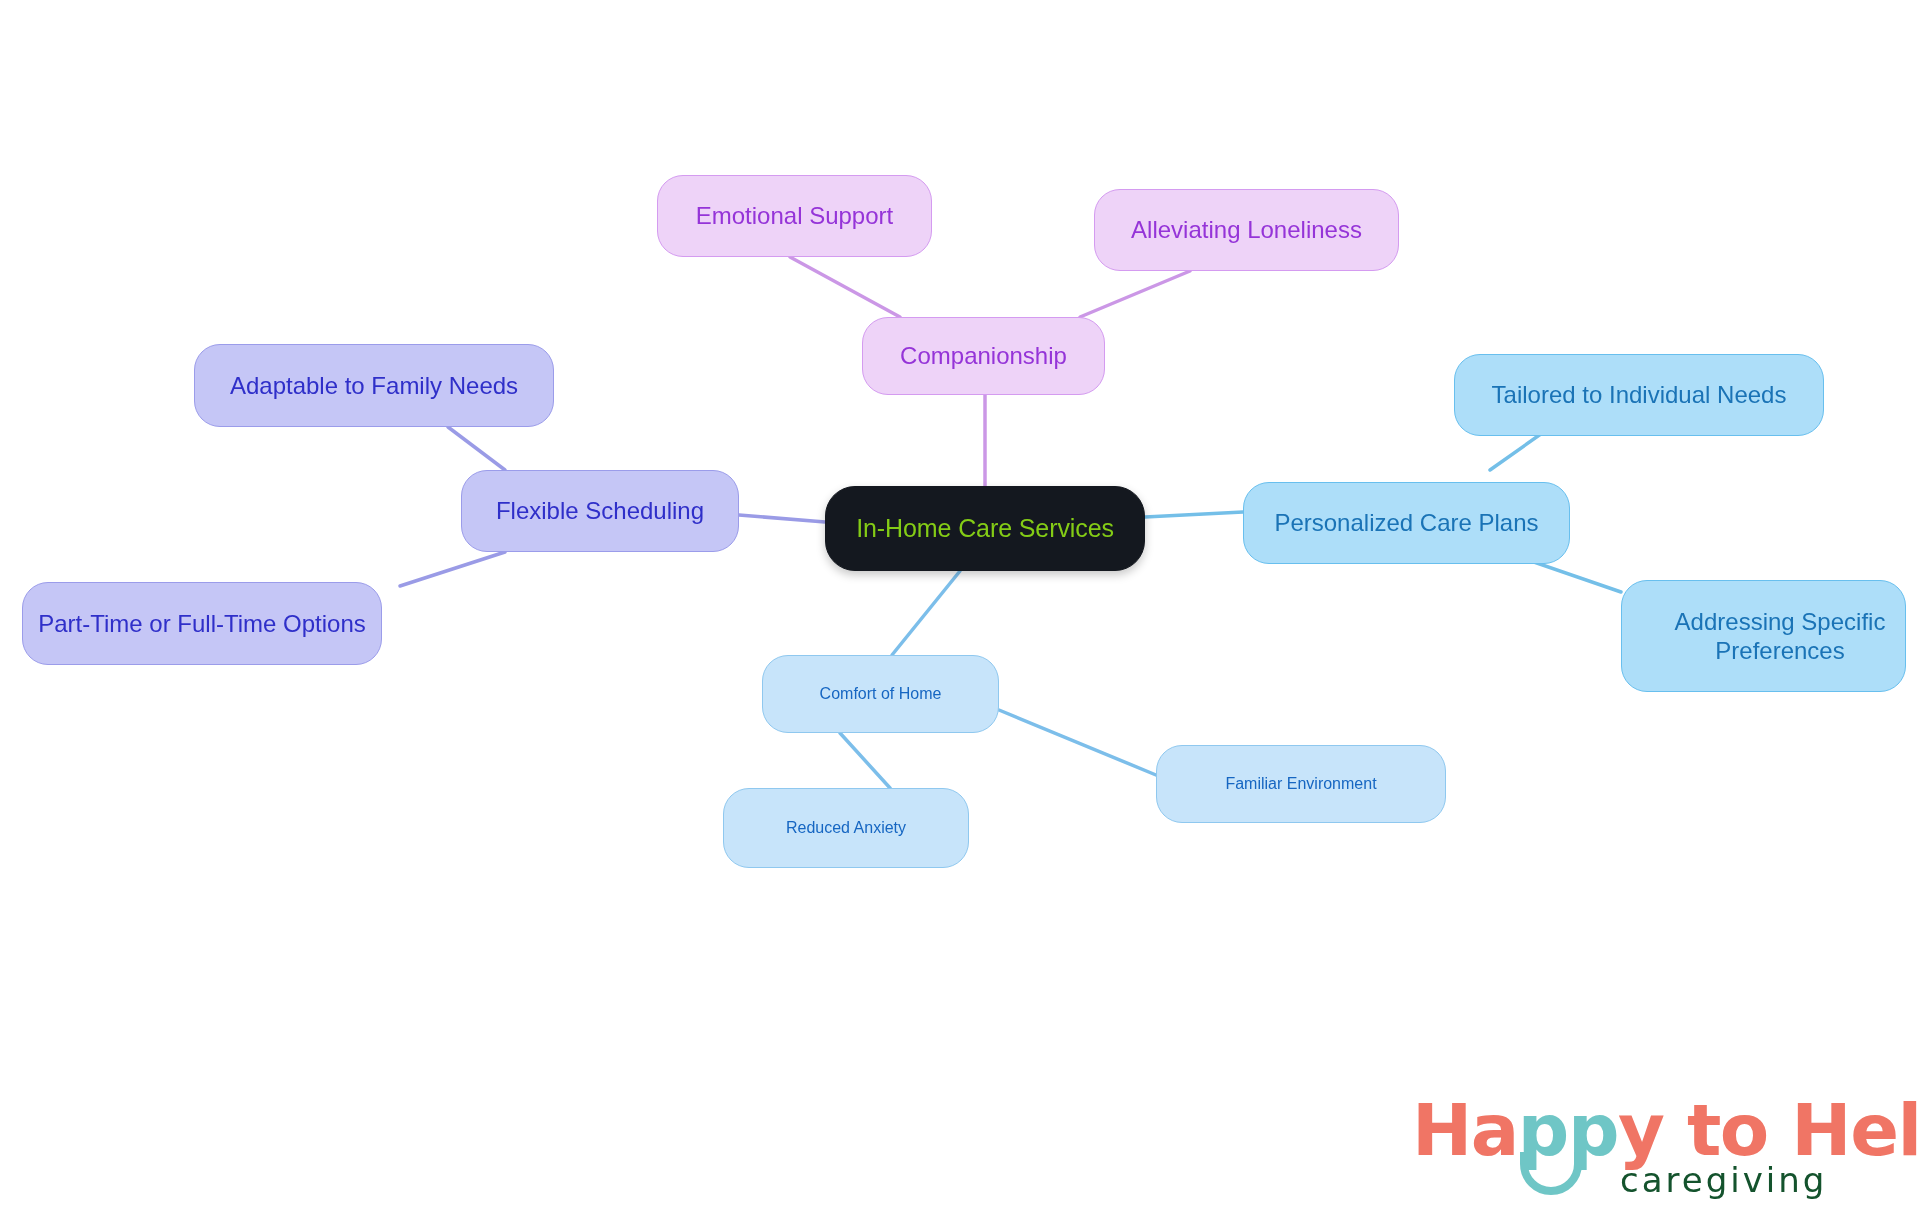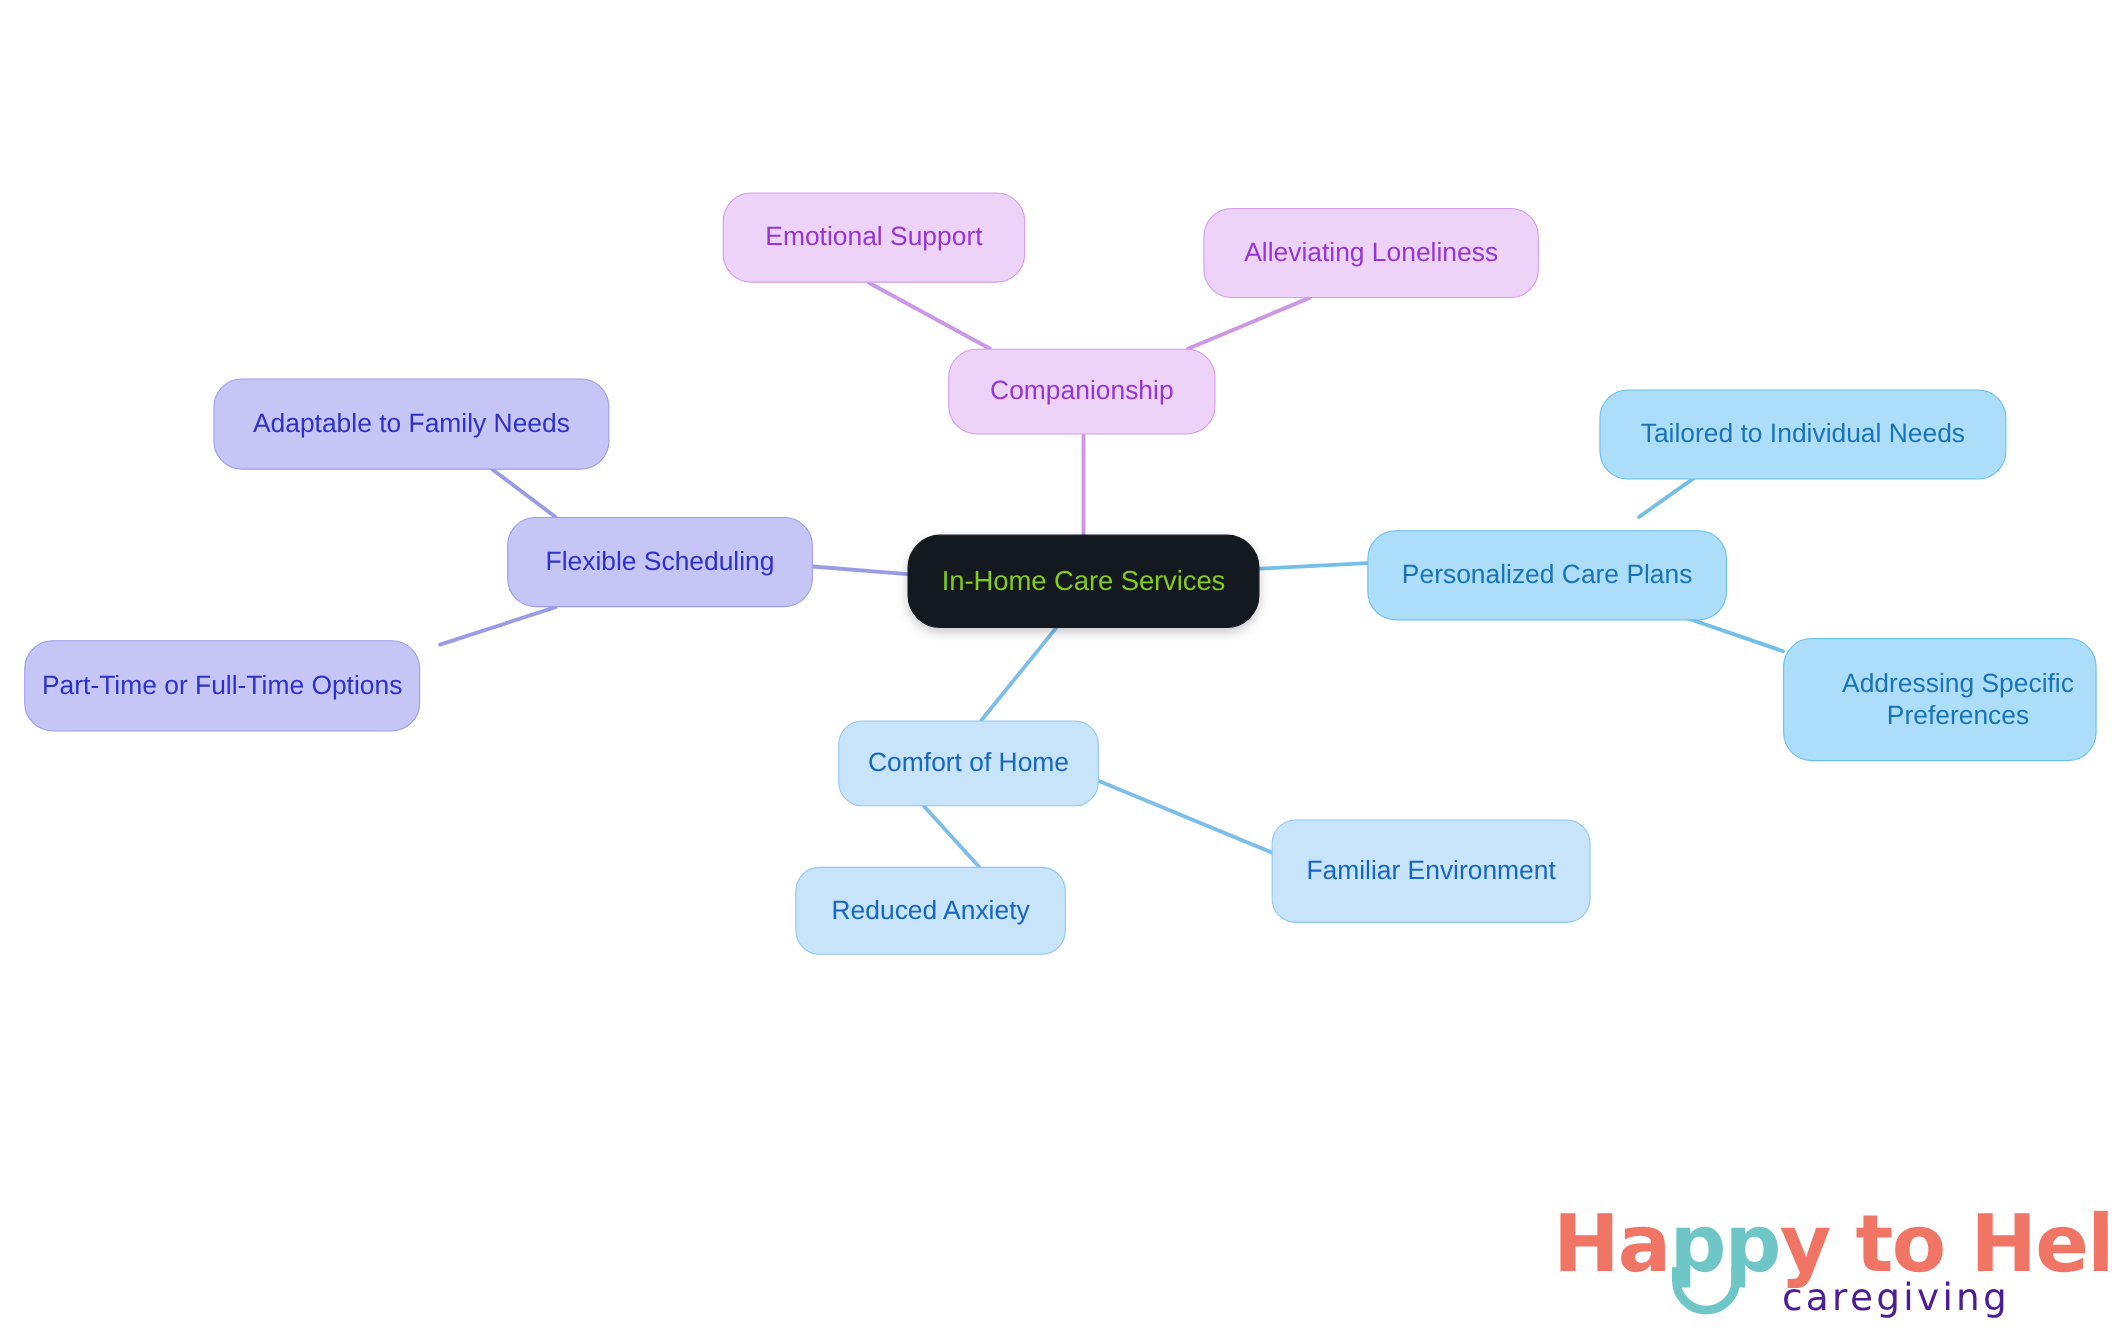"Comfort of Home" .node.lightblue { border-radius: 22px -> none; font-size: 24px -> 16px }
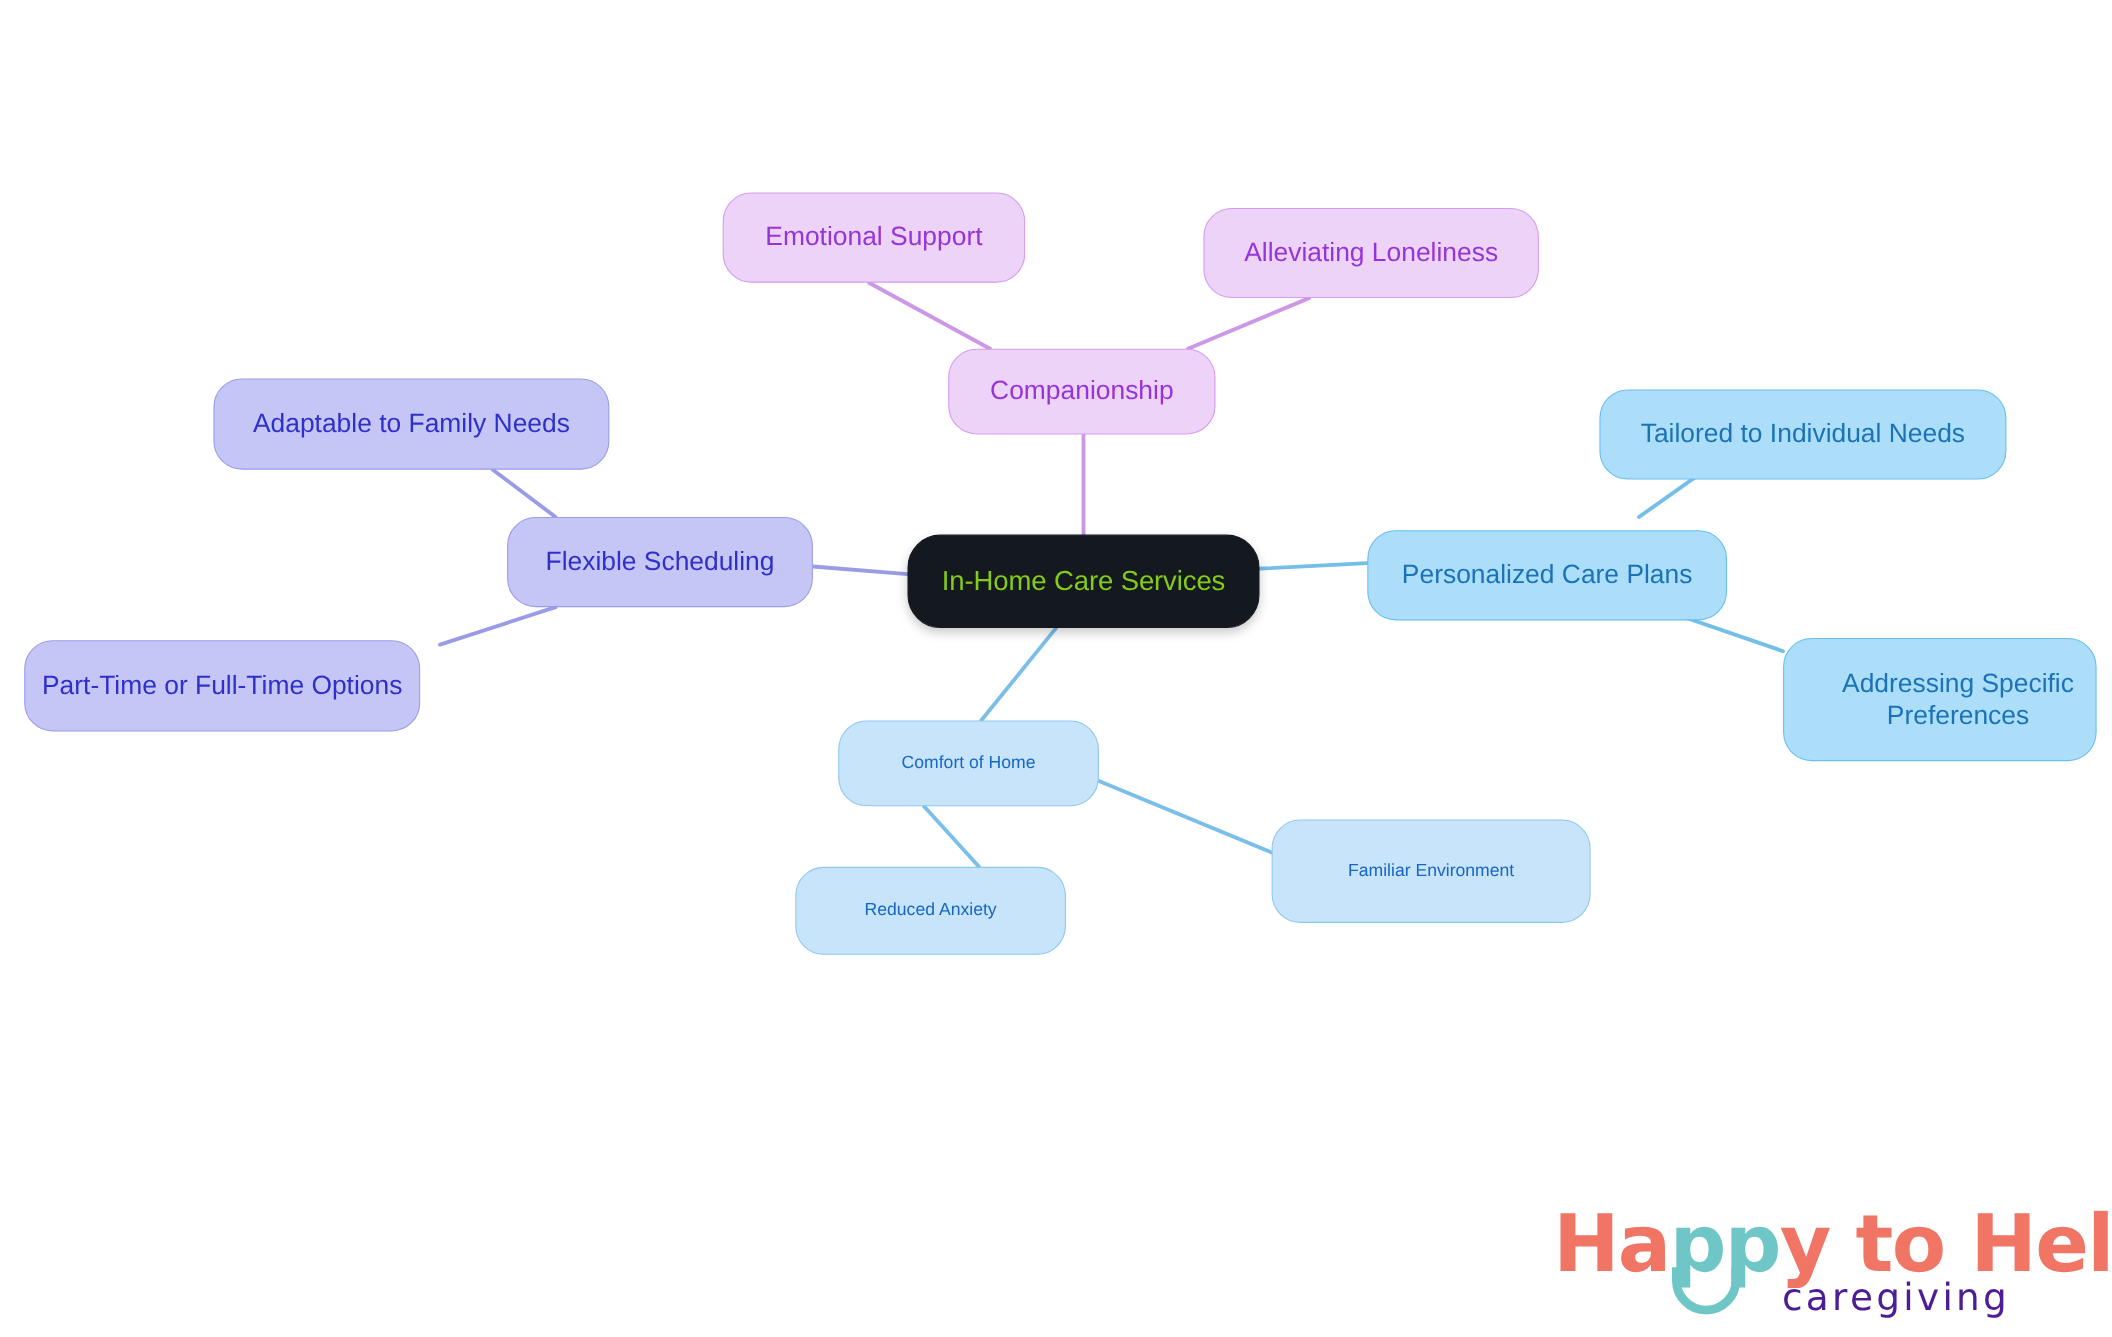"Familiar Environment" div.node { height: 94px -> 78px }
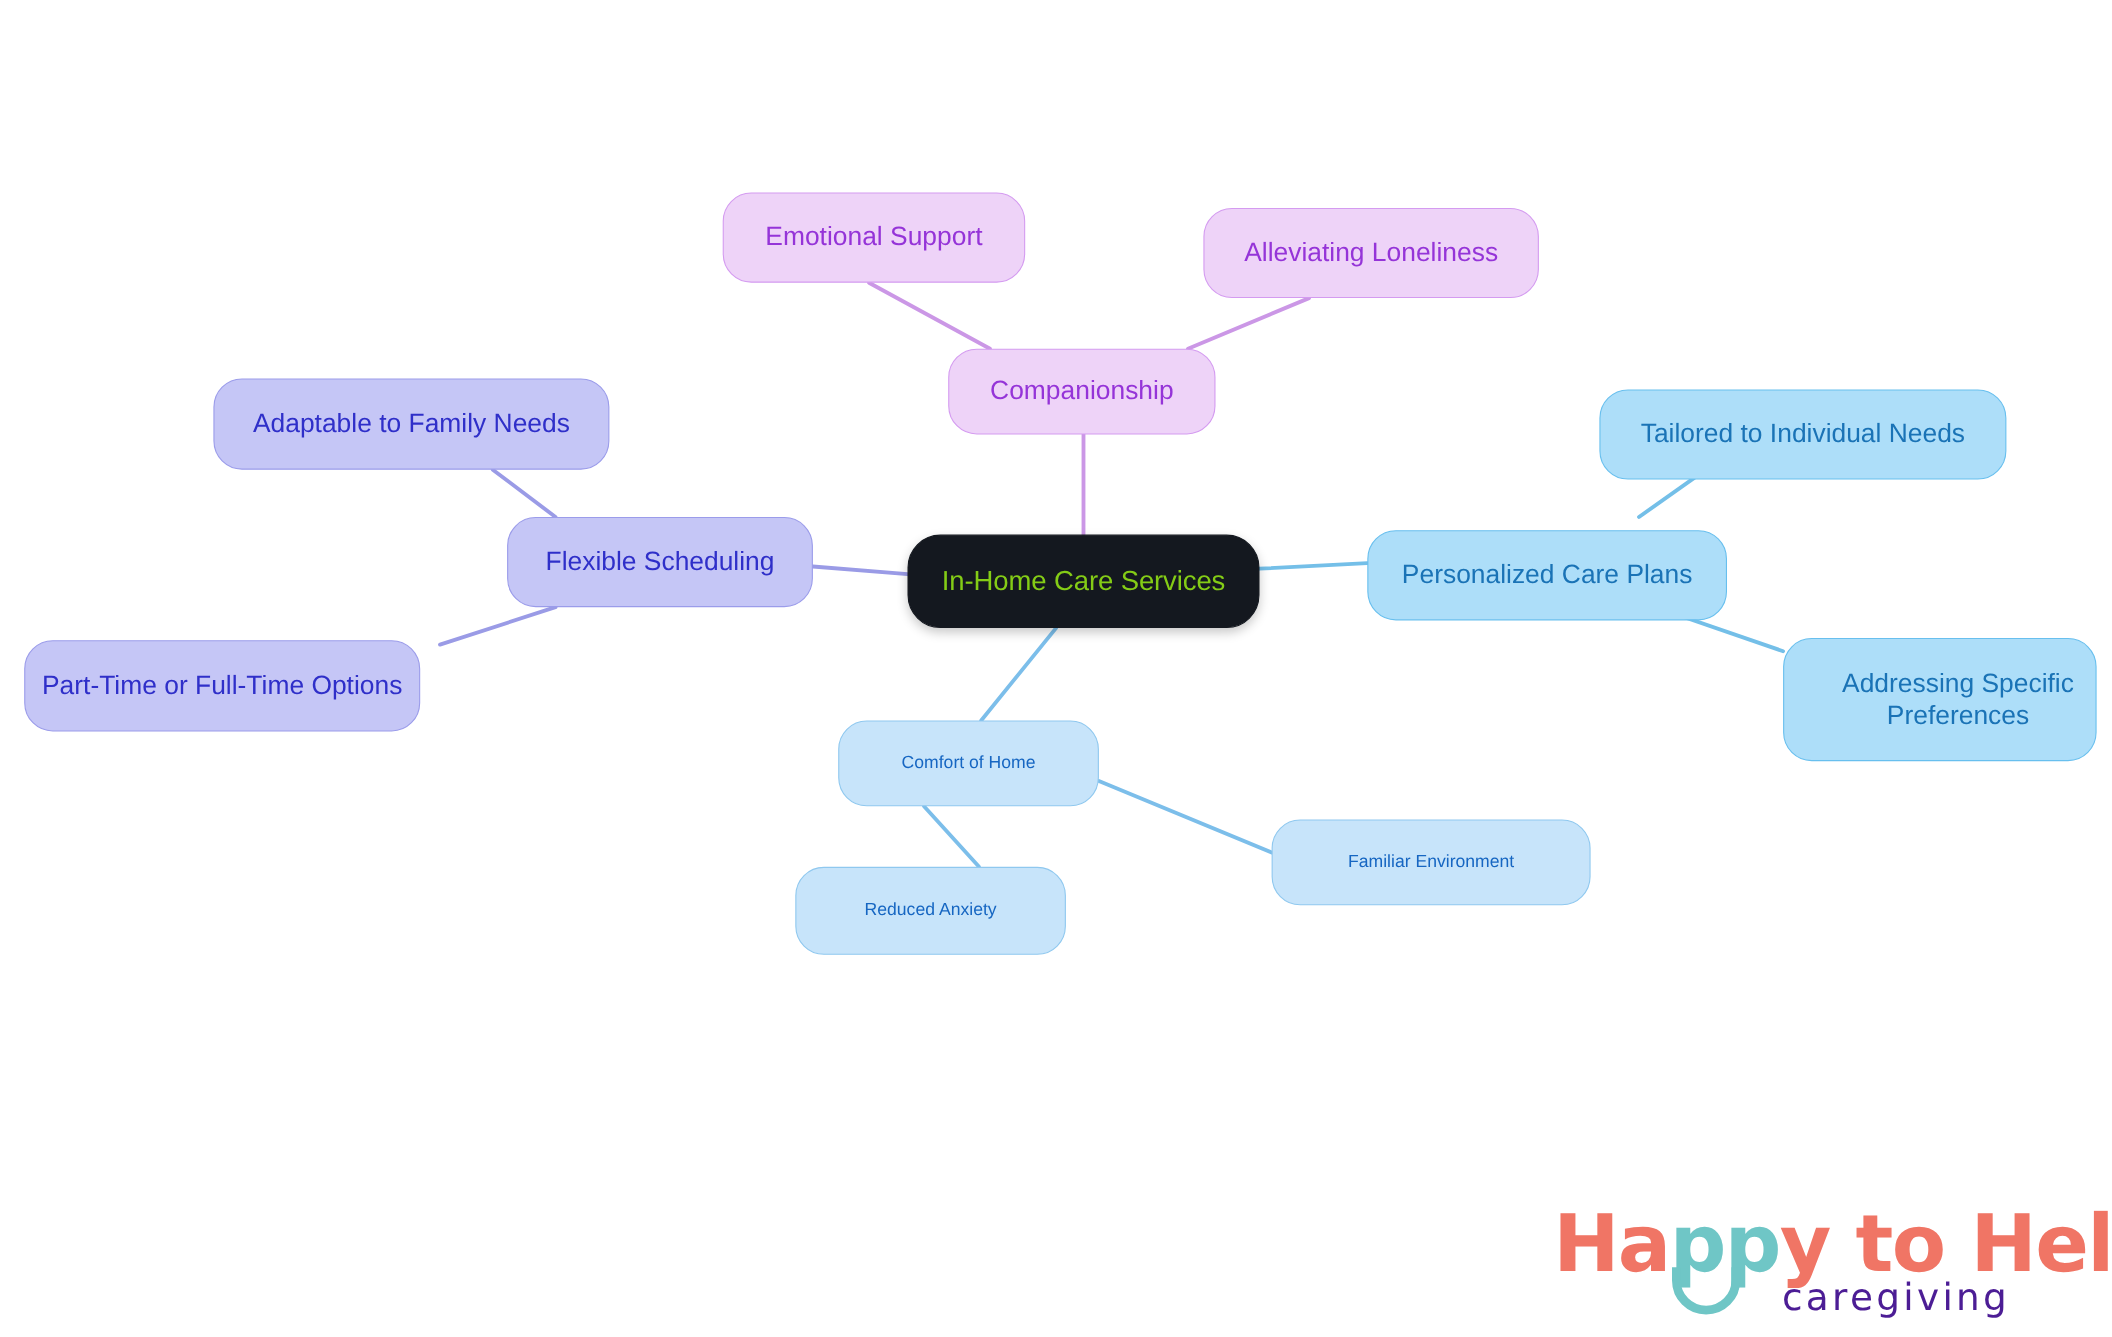"caregiving" #logo-sub { color: #4c1d95 -> #14532d }
